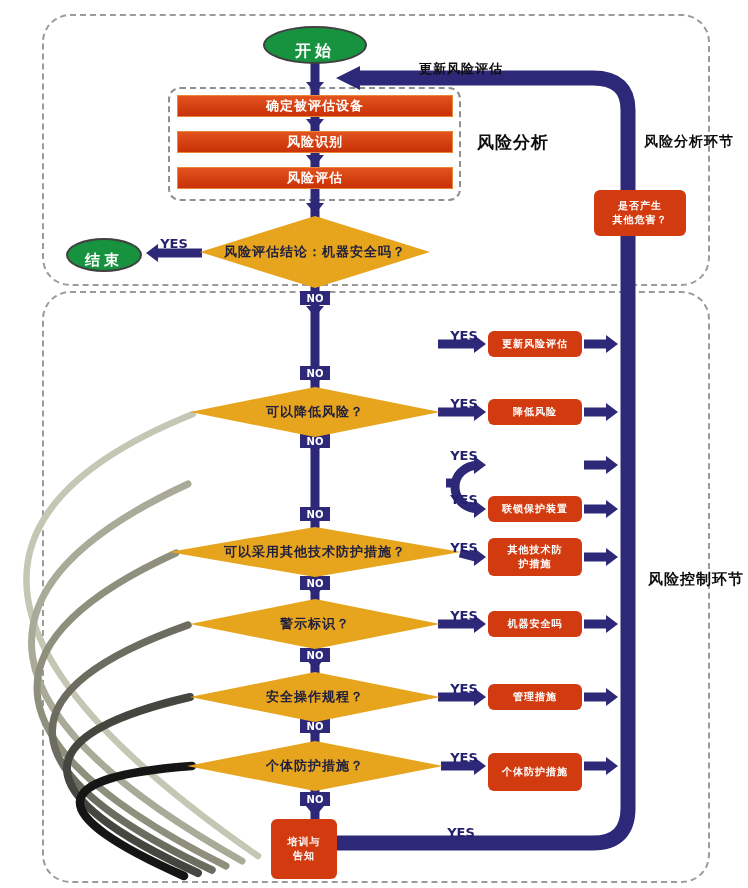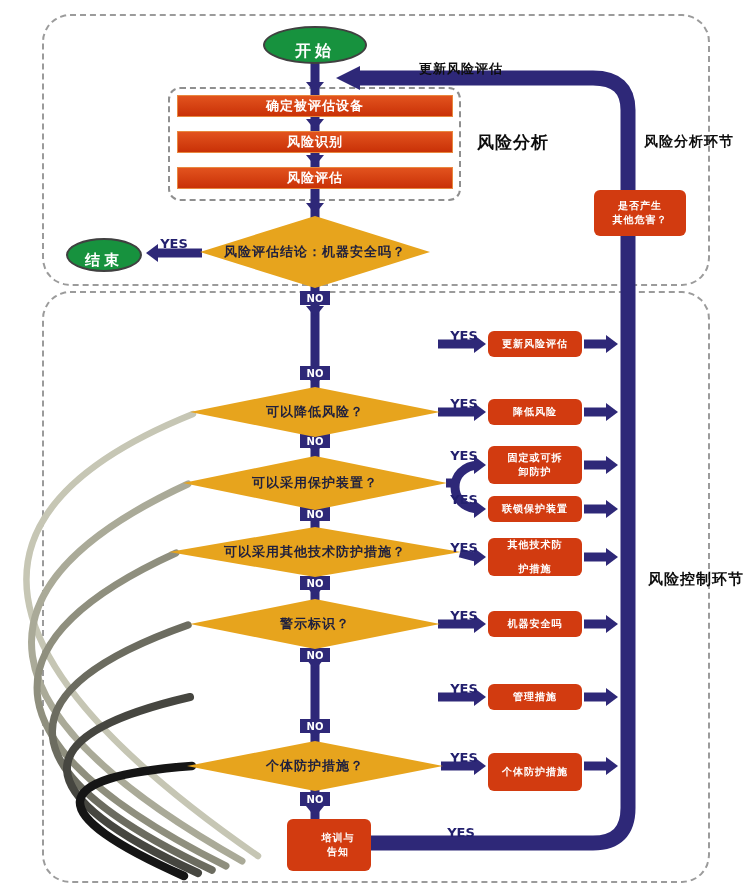"固定或可拆" div.redbox { html: <div> <span>固定或可拆</span> <span>卸防护</span> </div> -> none }
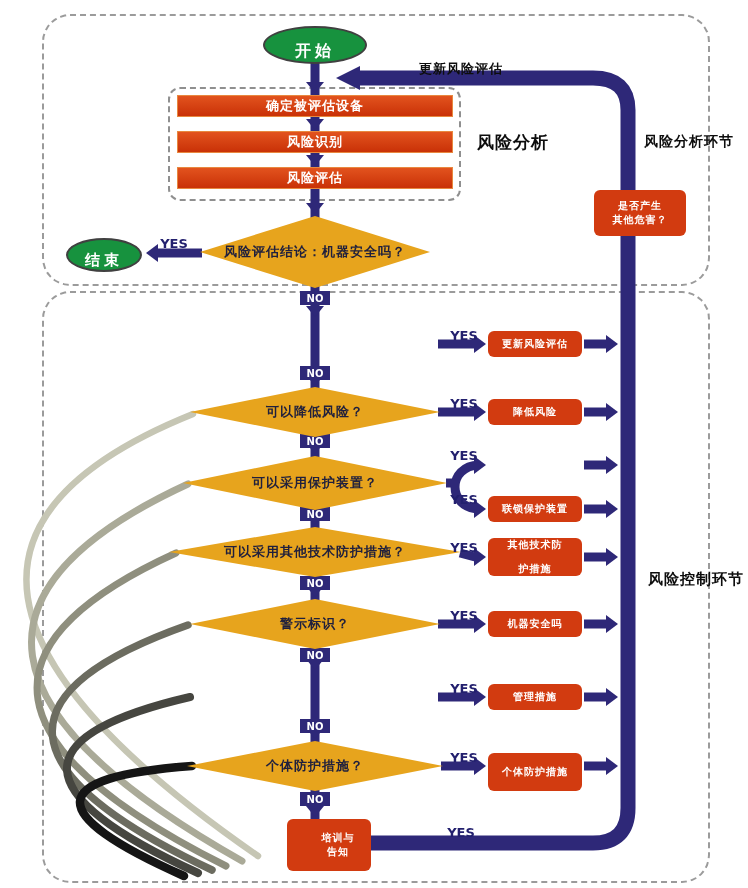"可以采用保护装置？" div.diamond { html: <div>可以采用保护装置？</div> -> none }
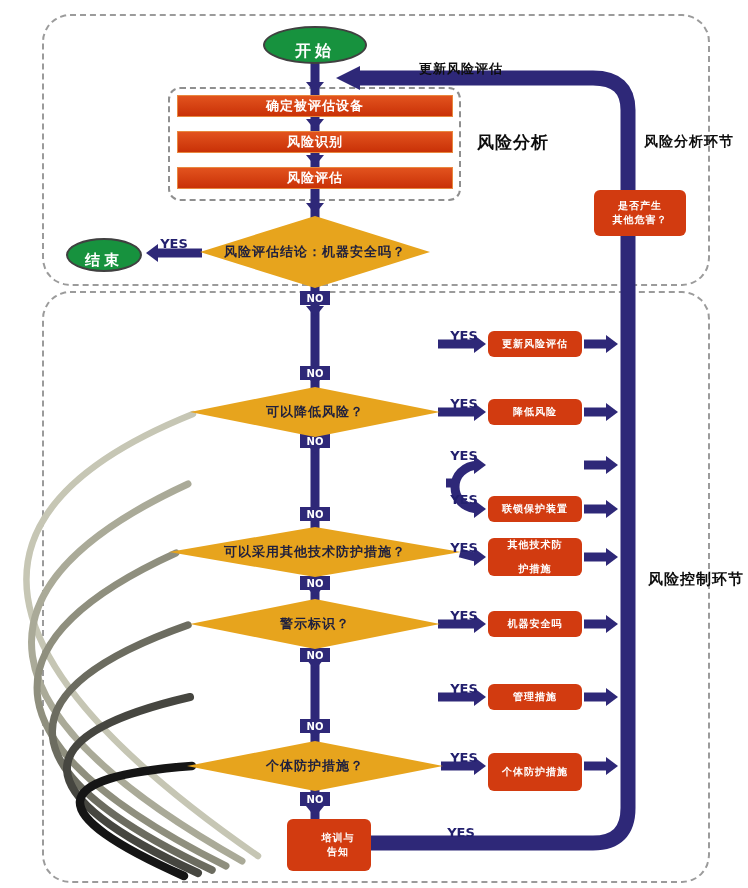"其他技术防" div.redbox { justify-content: space-between -> none }
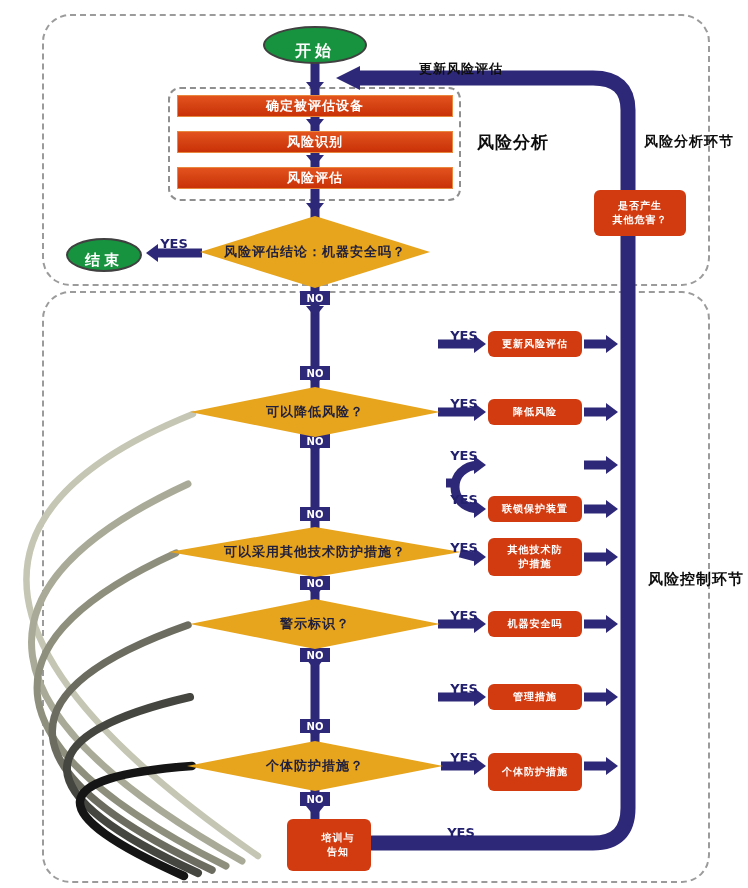"安全操作规程？" div.diamond { html: none -> <div>安全操作规程？</div> }
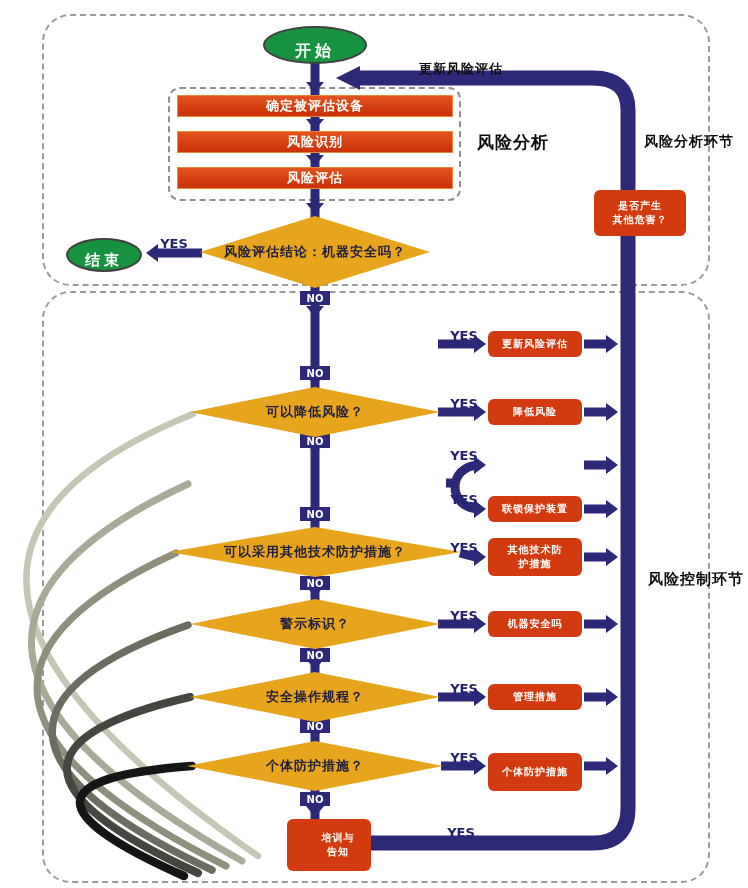"培训与" div.redbox { height: 52px -> 60px; left: 287px -> 271px; padding-left: 18px -> none }
